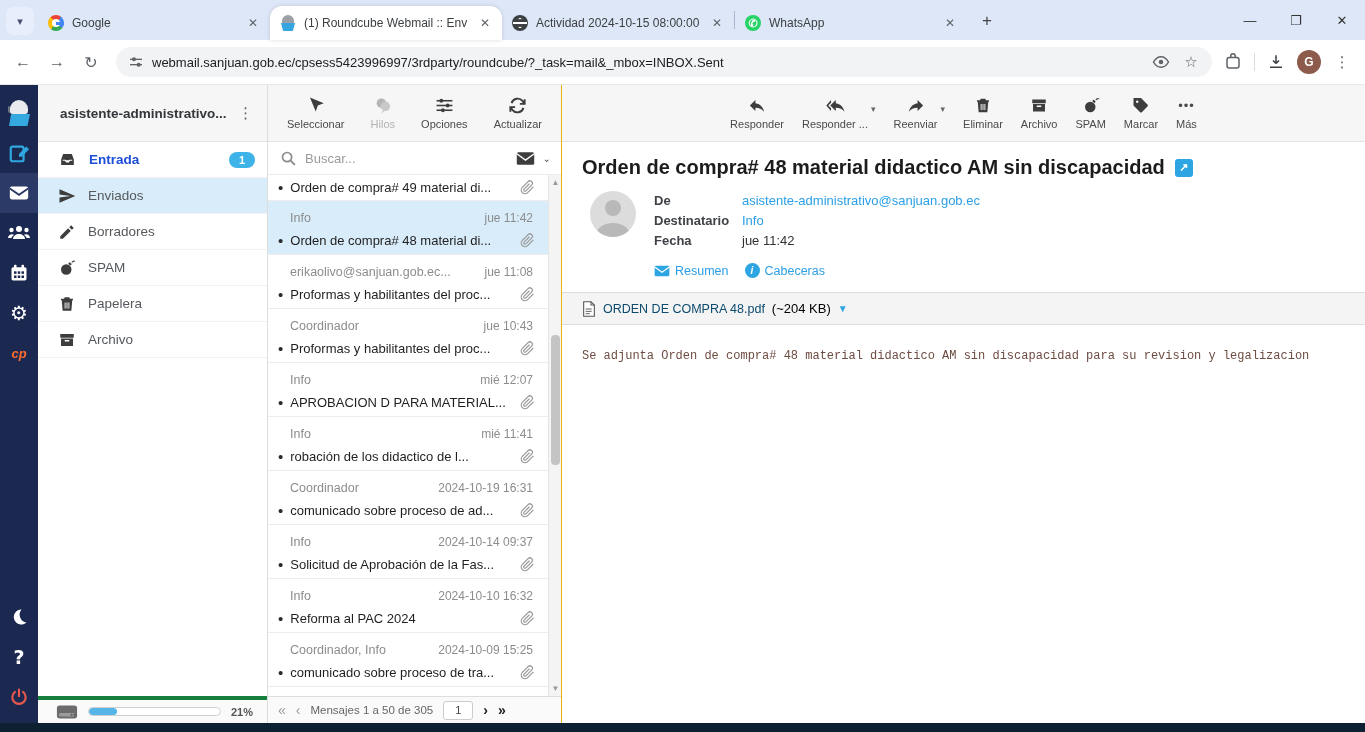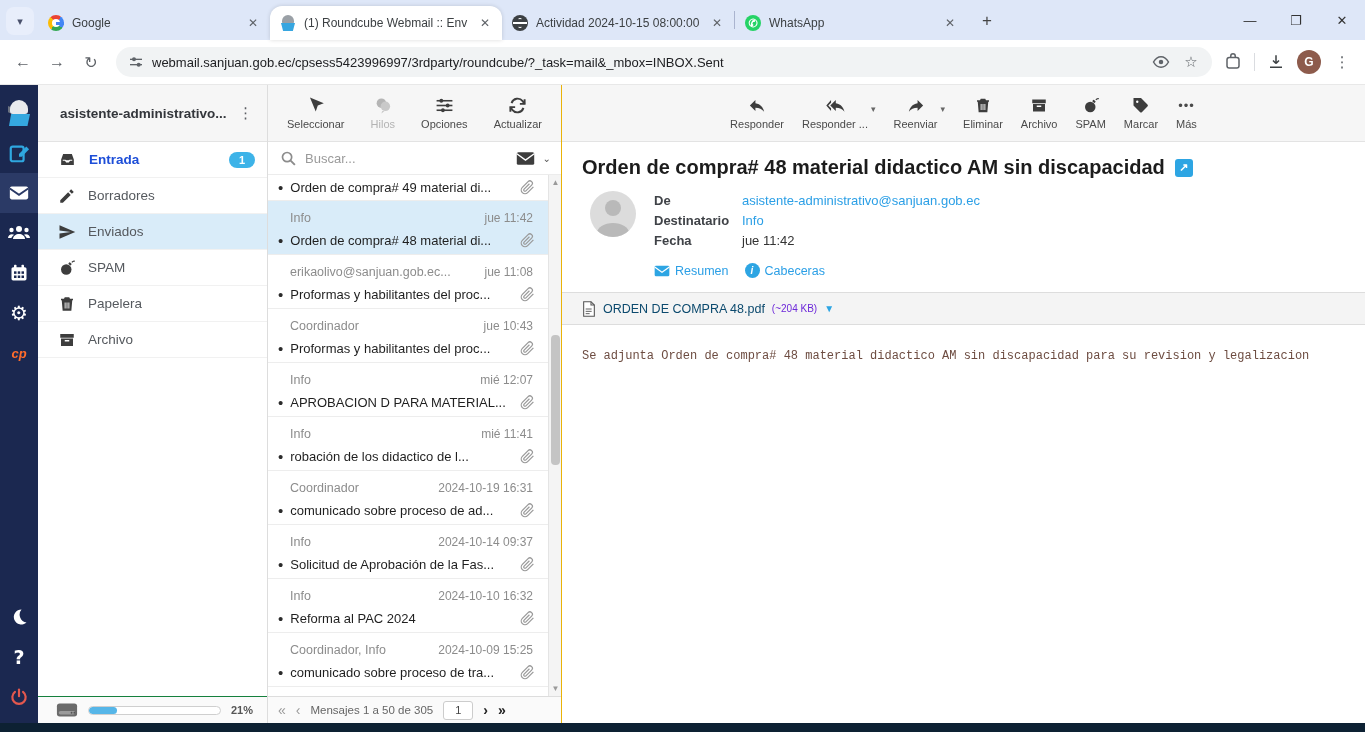"Borradores" div.folder { order: before "Enviados" -> after "Enviados" }
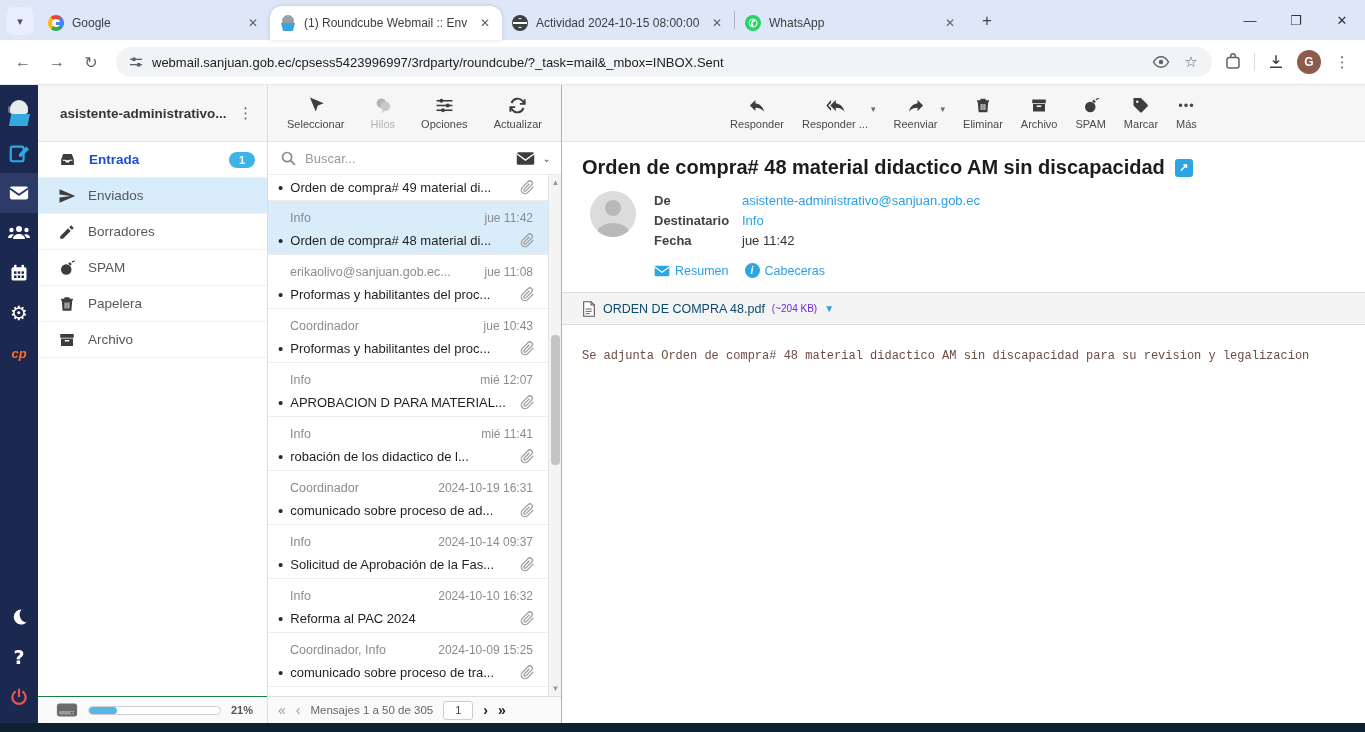"(~204 KB)" .attsize { color: #6d28d9 -> #000000; font-size: 10px -> 13px }
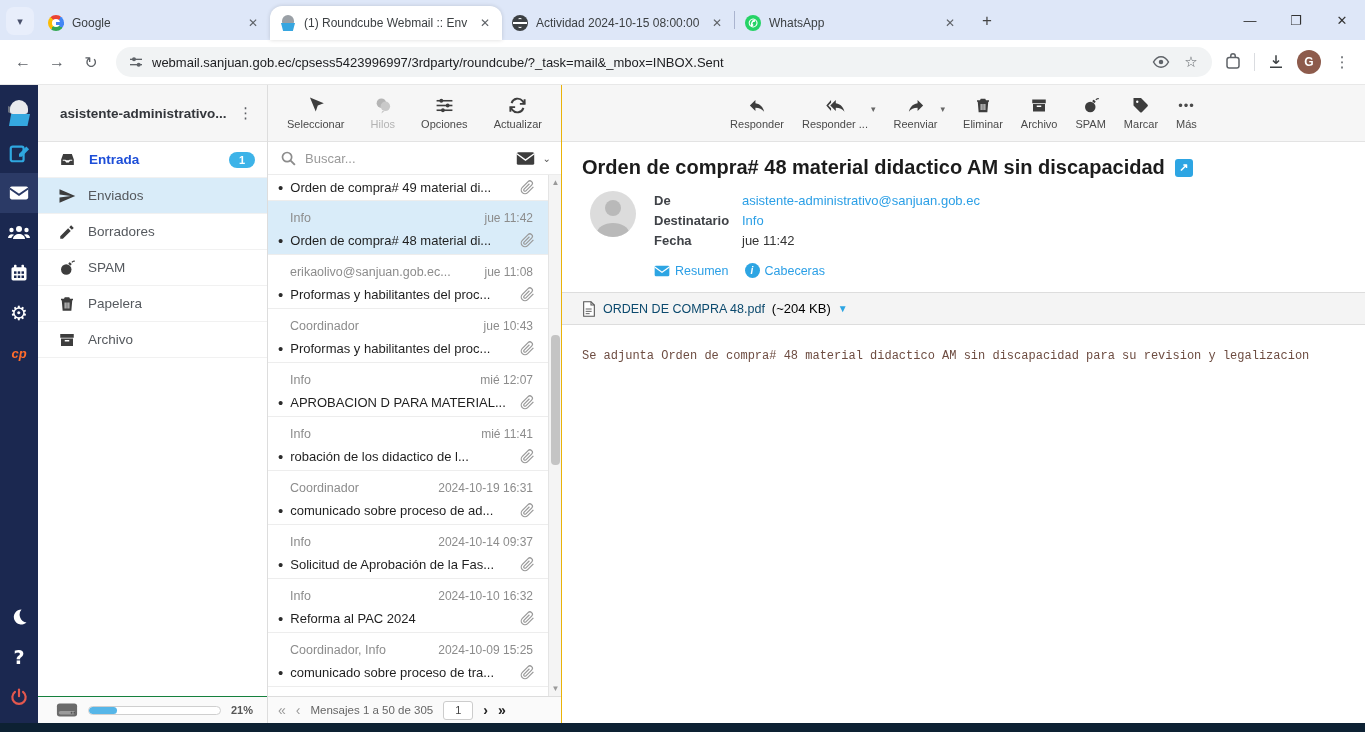"21%" .quota { border-top: 1px solid #15803d -> 4px solid #15803d }
